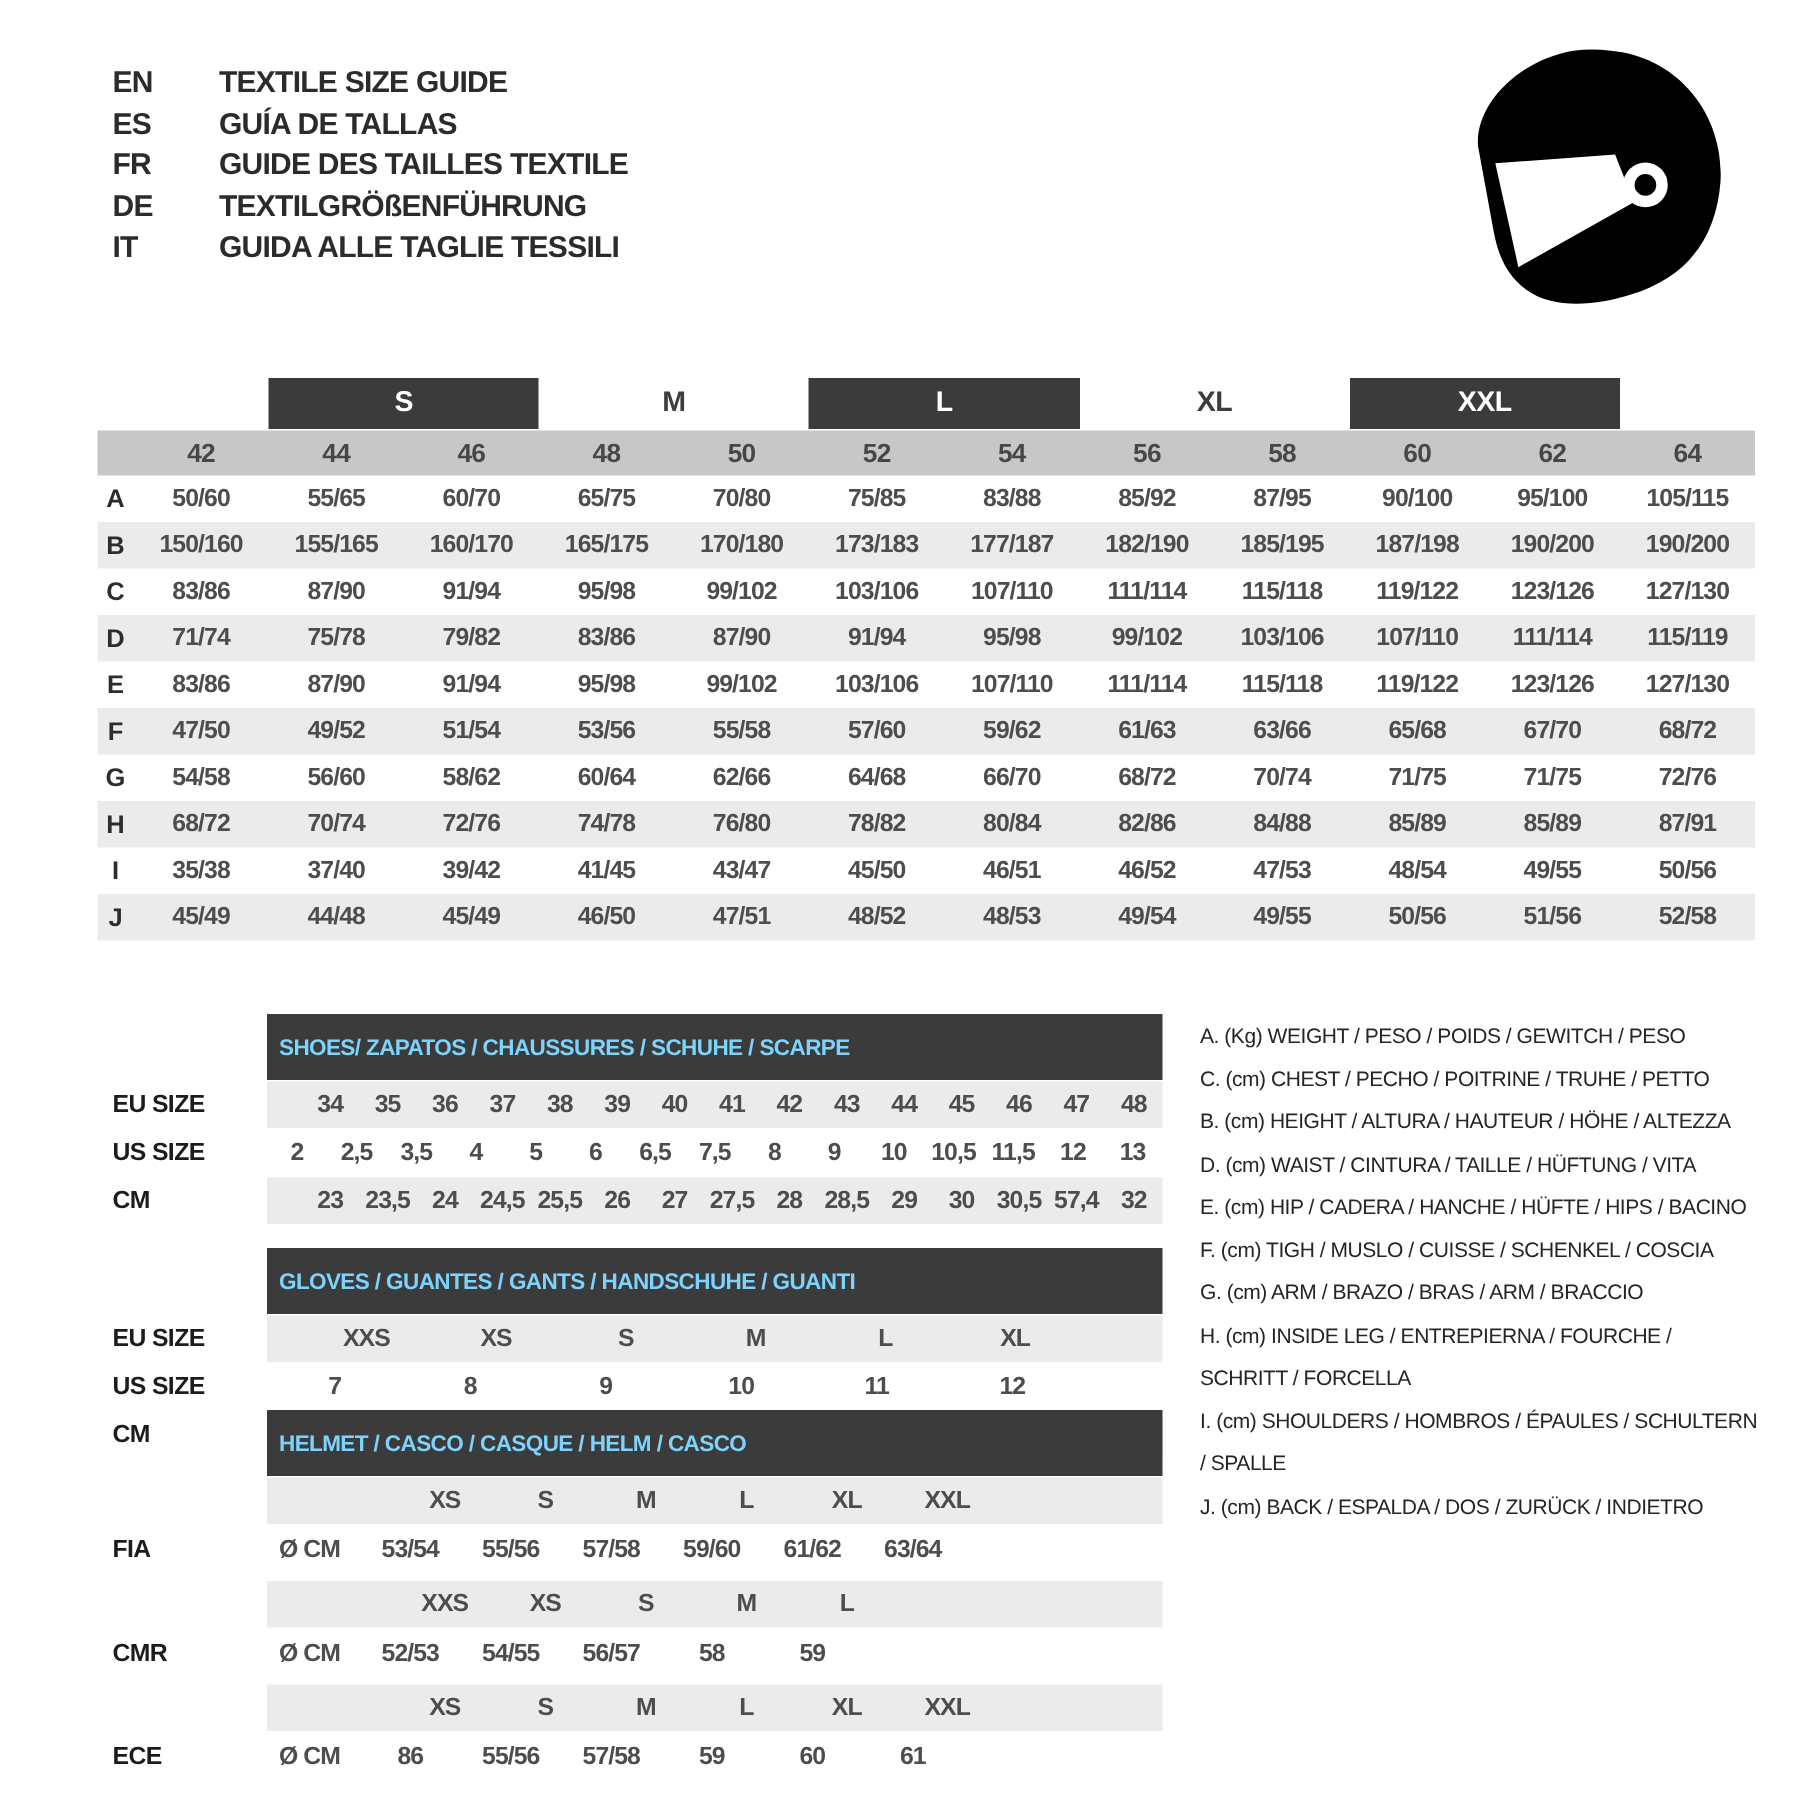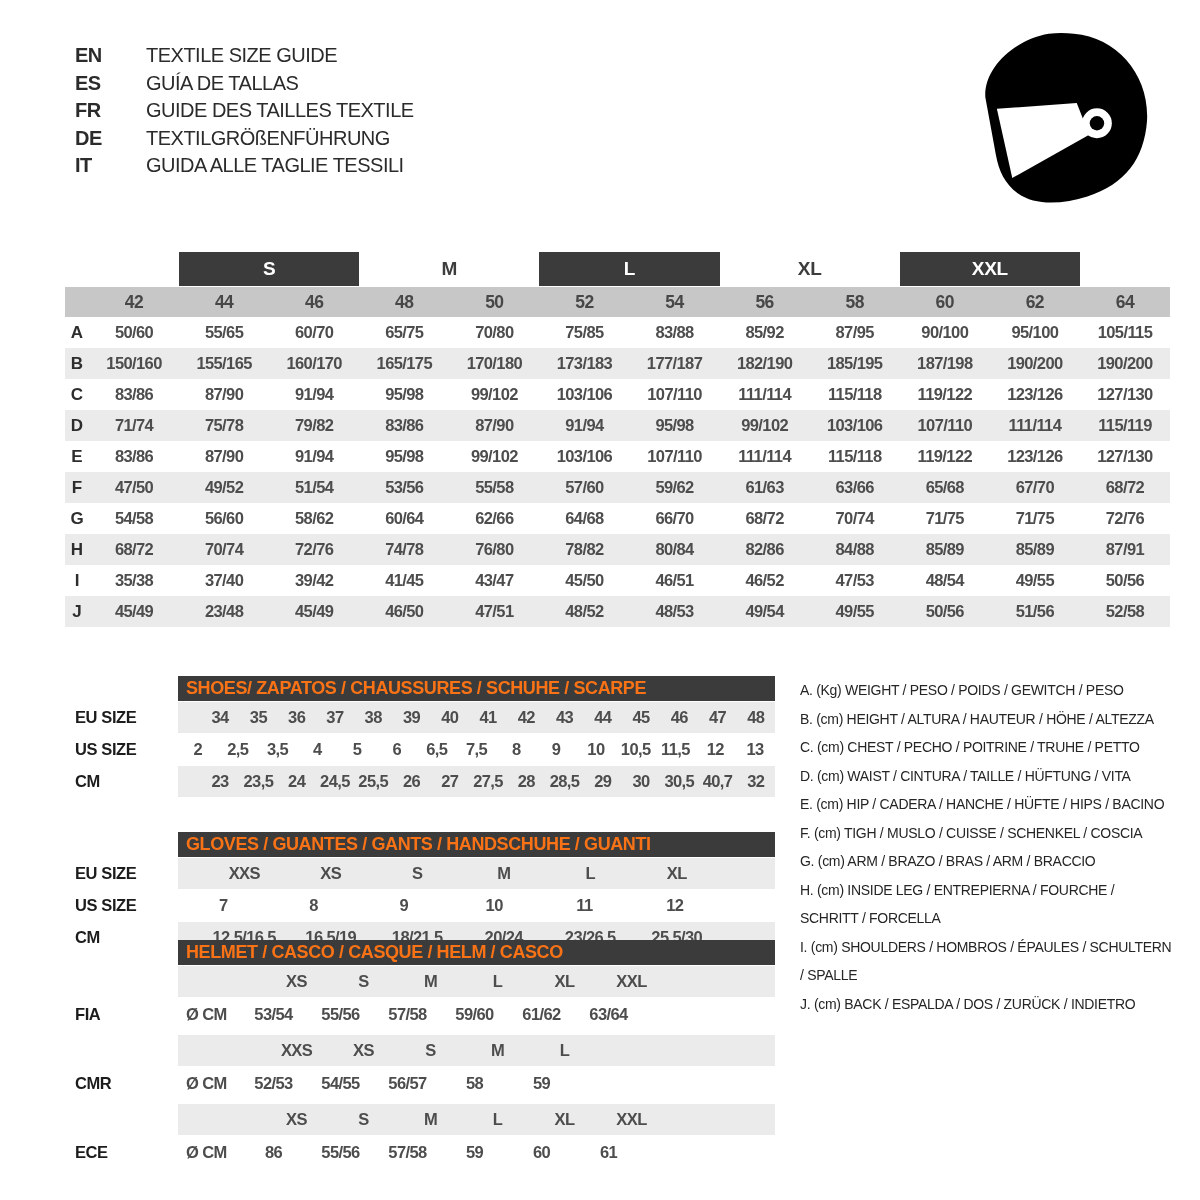"TEXTILE SIZE GUIDE" .lang-label { font-weight: normal -> bold }
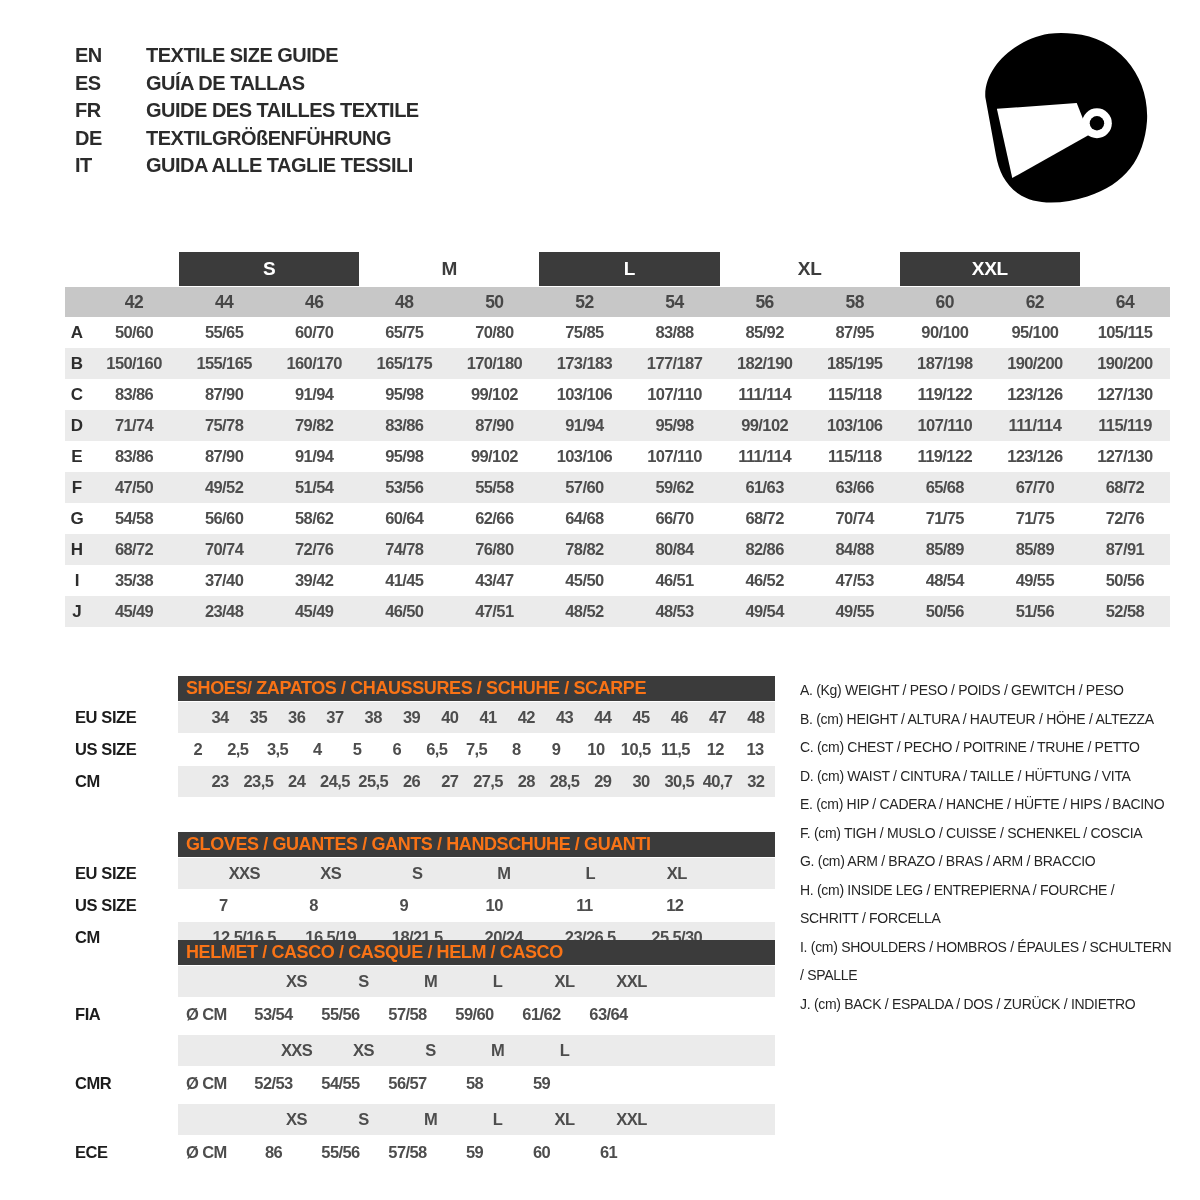"23/48" div.val-cell { text: 23/48 -> 44/48 }
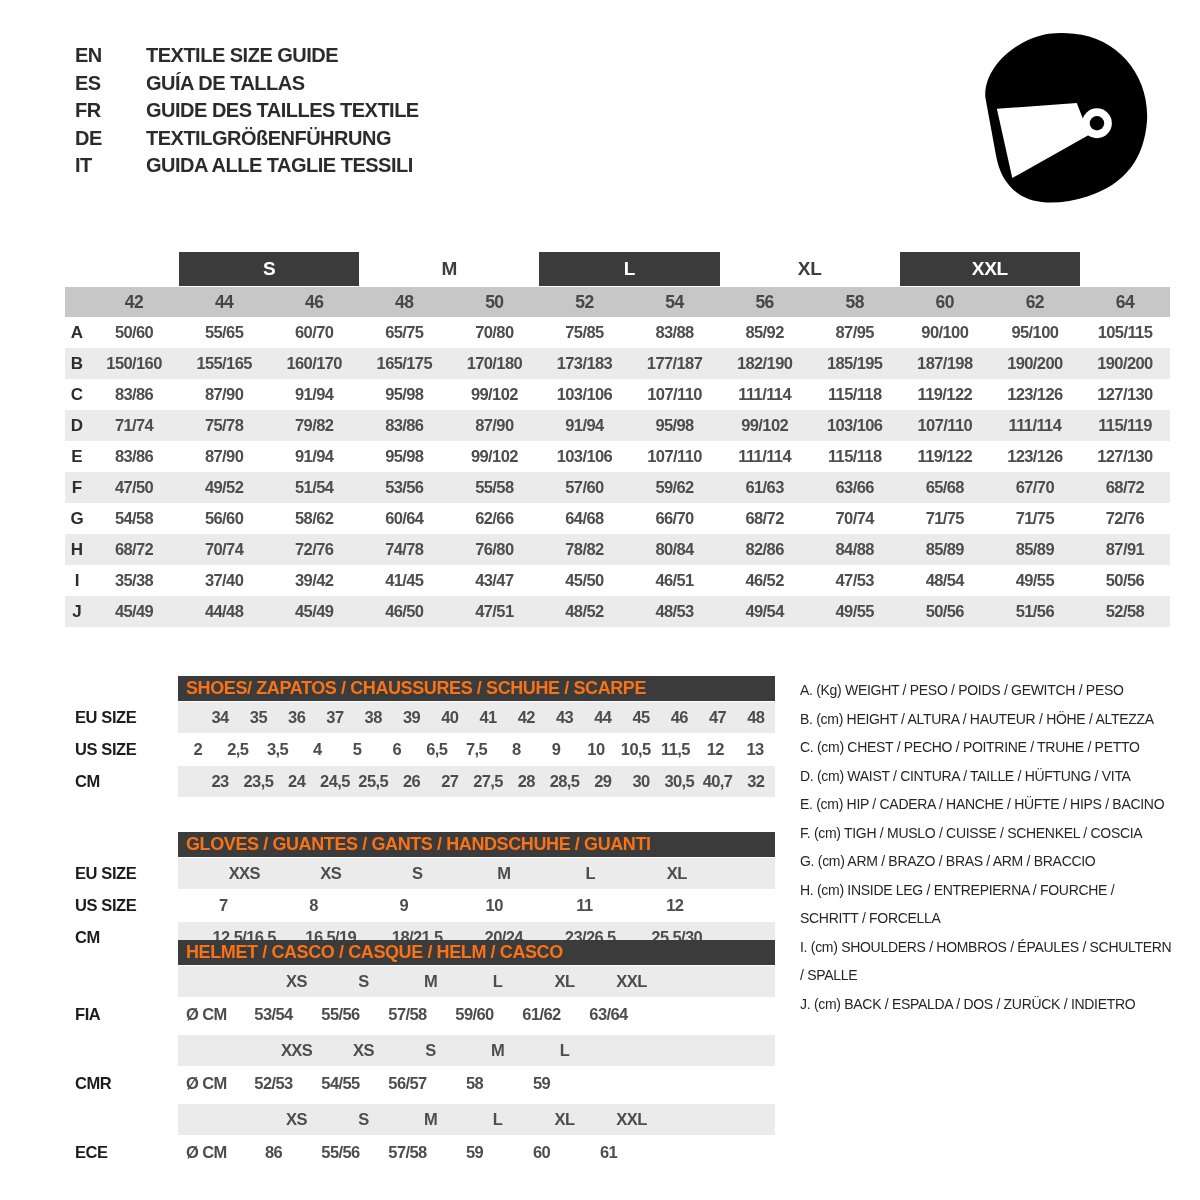"SHOES/ ZAPATOS / CHAUSSURES /" .sub-band { color: #f97316 -> #7dd3fc; font-size: 18px -> 15px; height: 25px -> 44px }
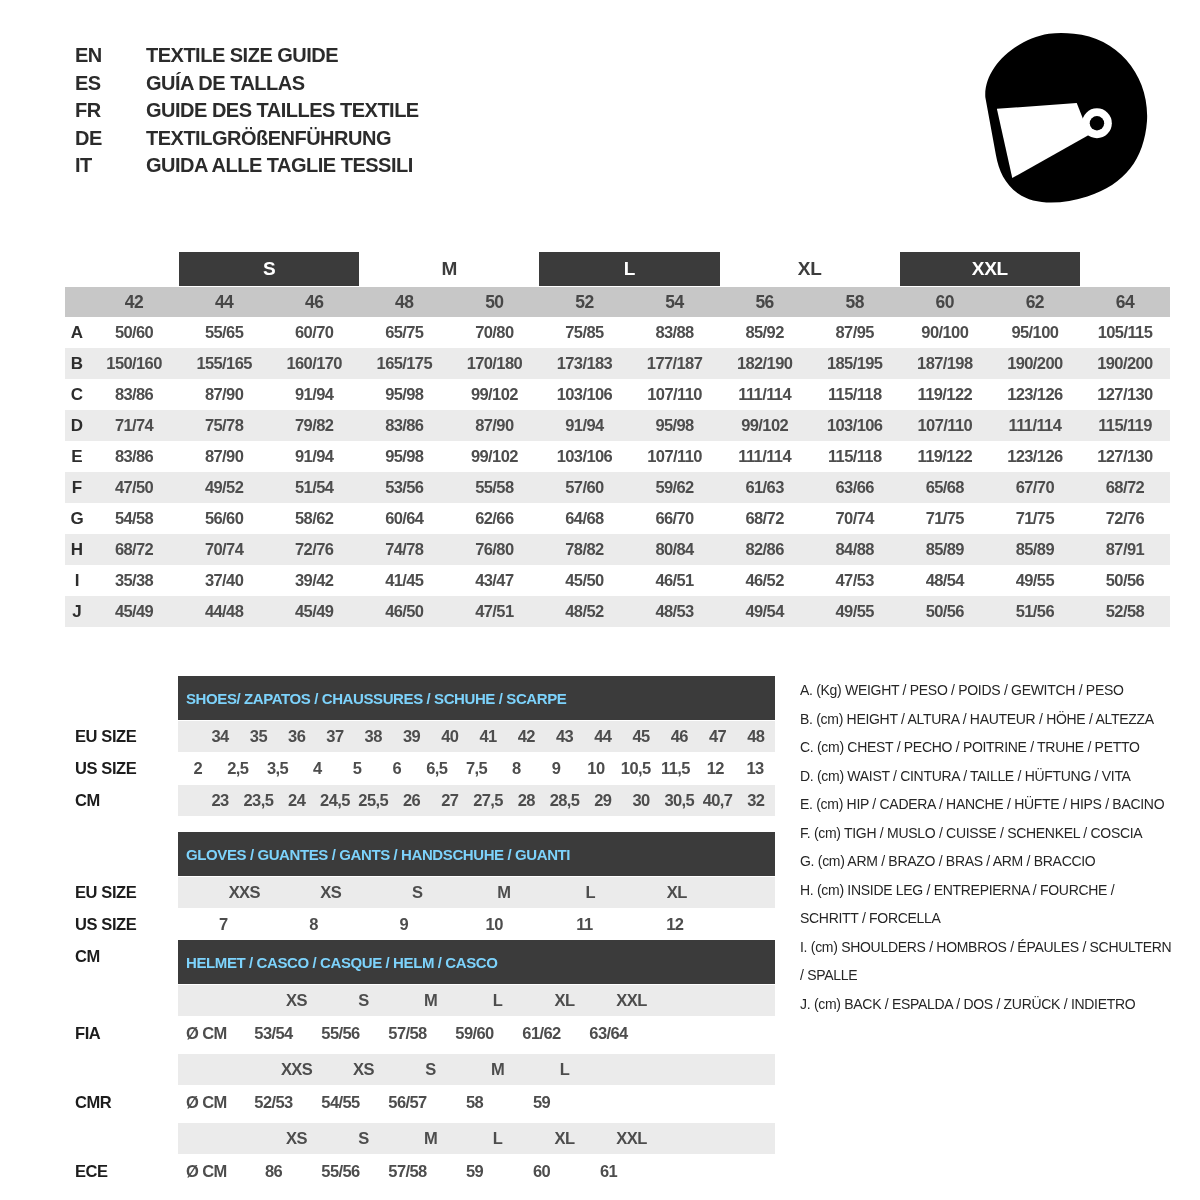"B. (cm) HEIGHT / ALTURA" div.legend-item { order: before "C. (cm) CHEST / PECHO" -> after "C. (cm) CHEST / PECHO" }
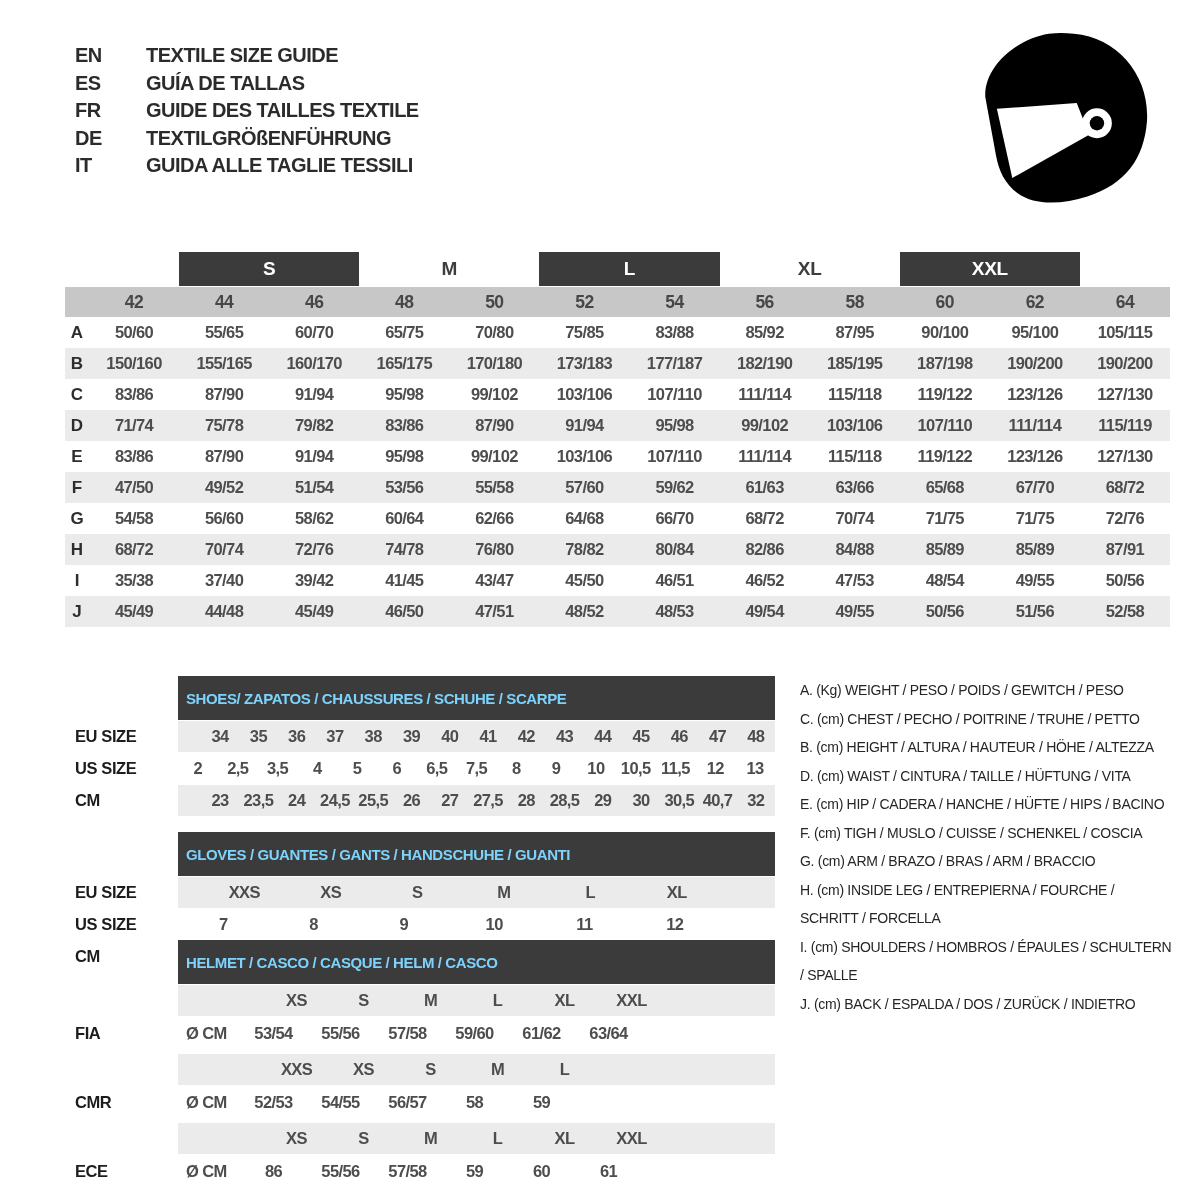"40,7" div.sub-cell { text: 40,7 -> 57,4 }
